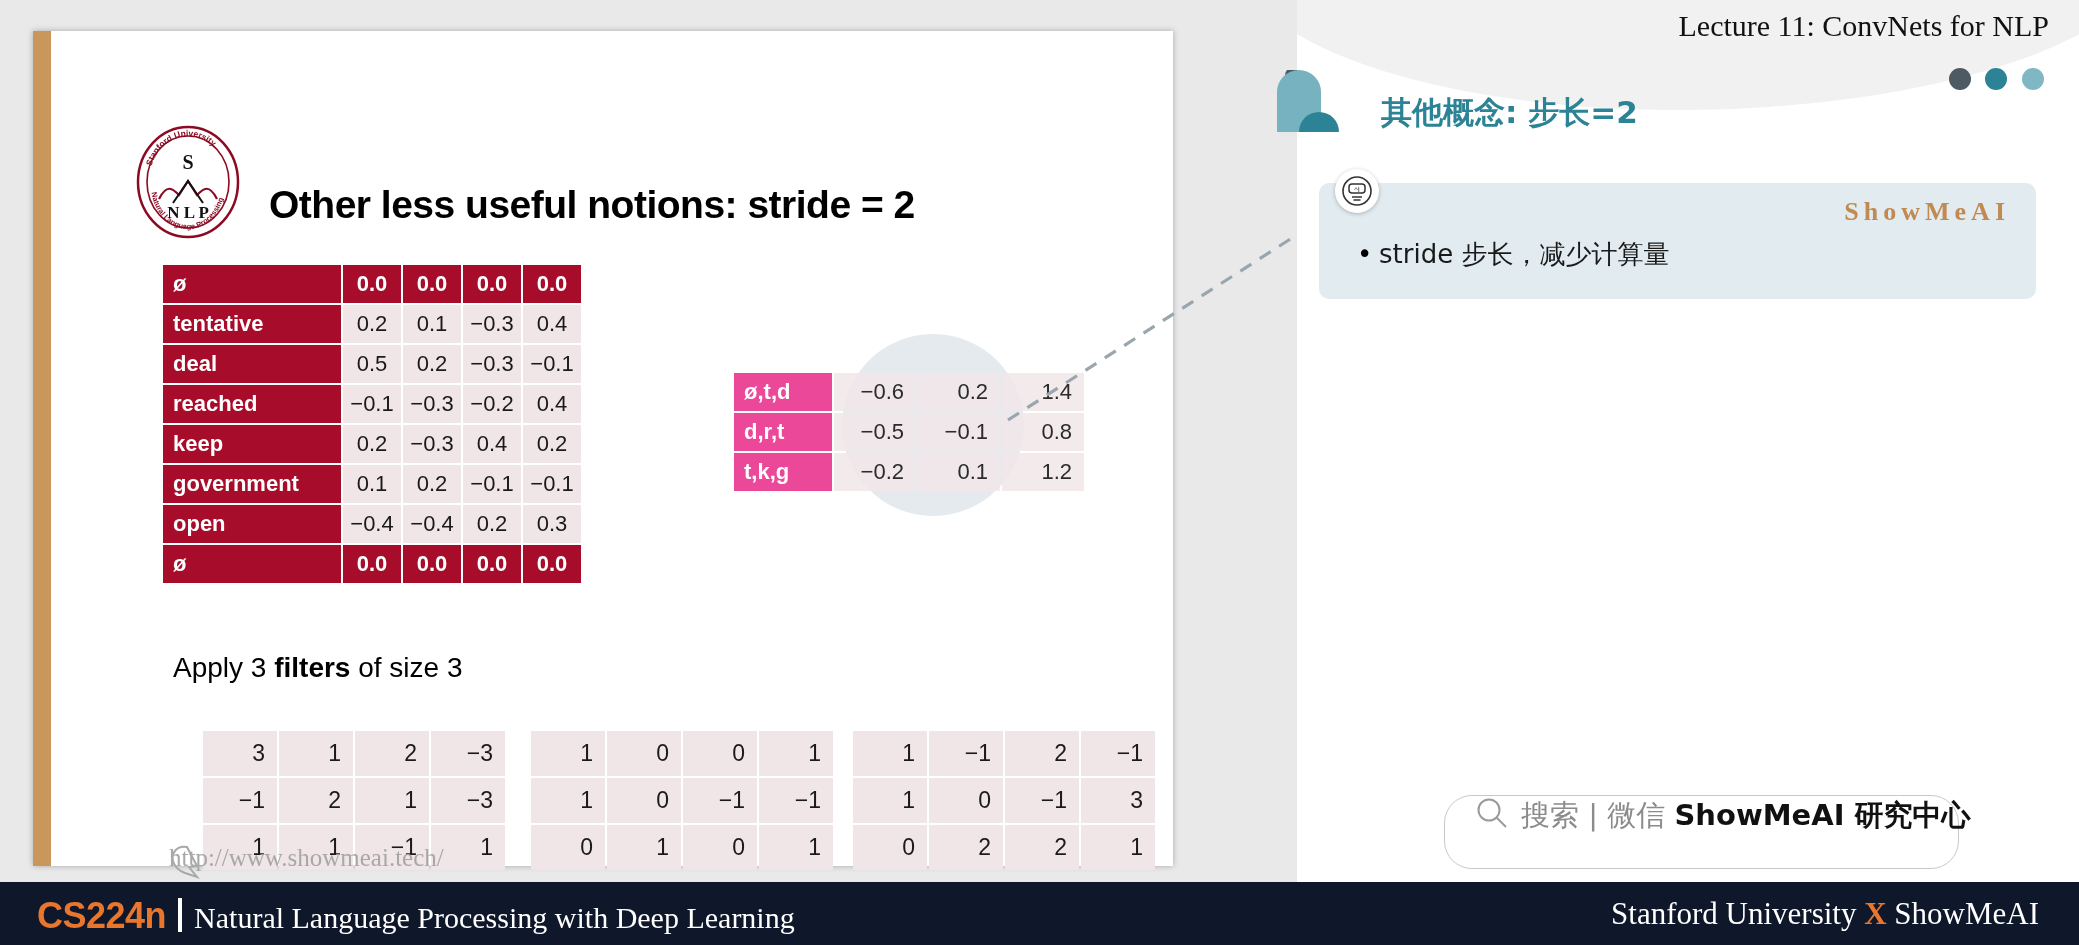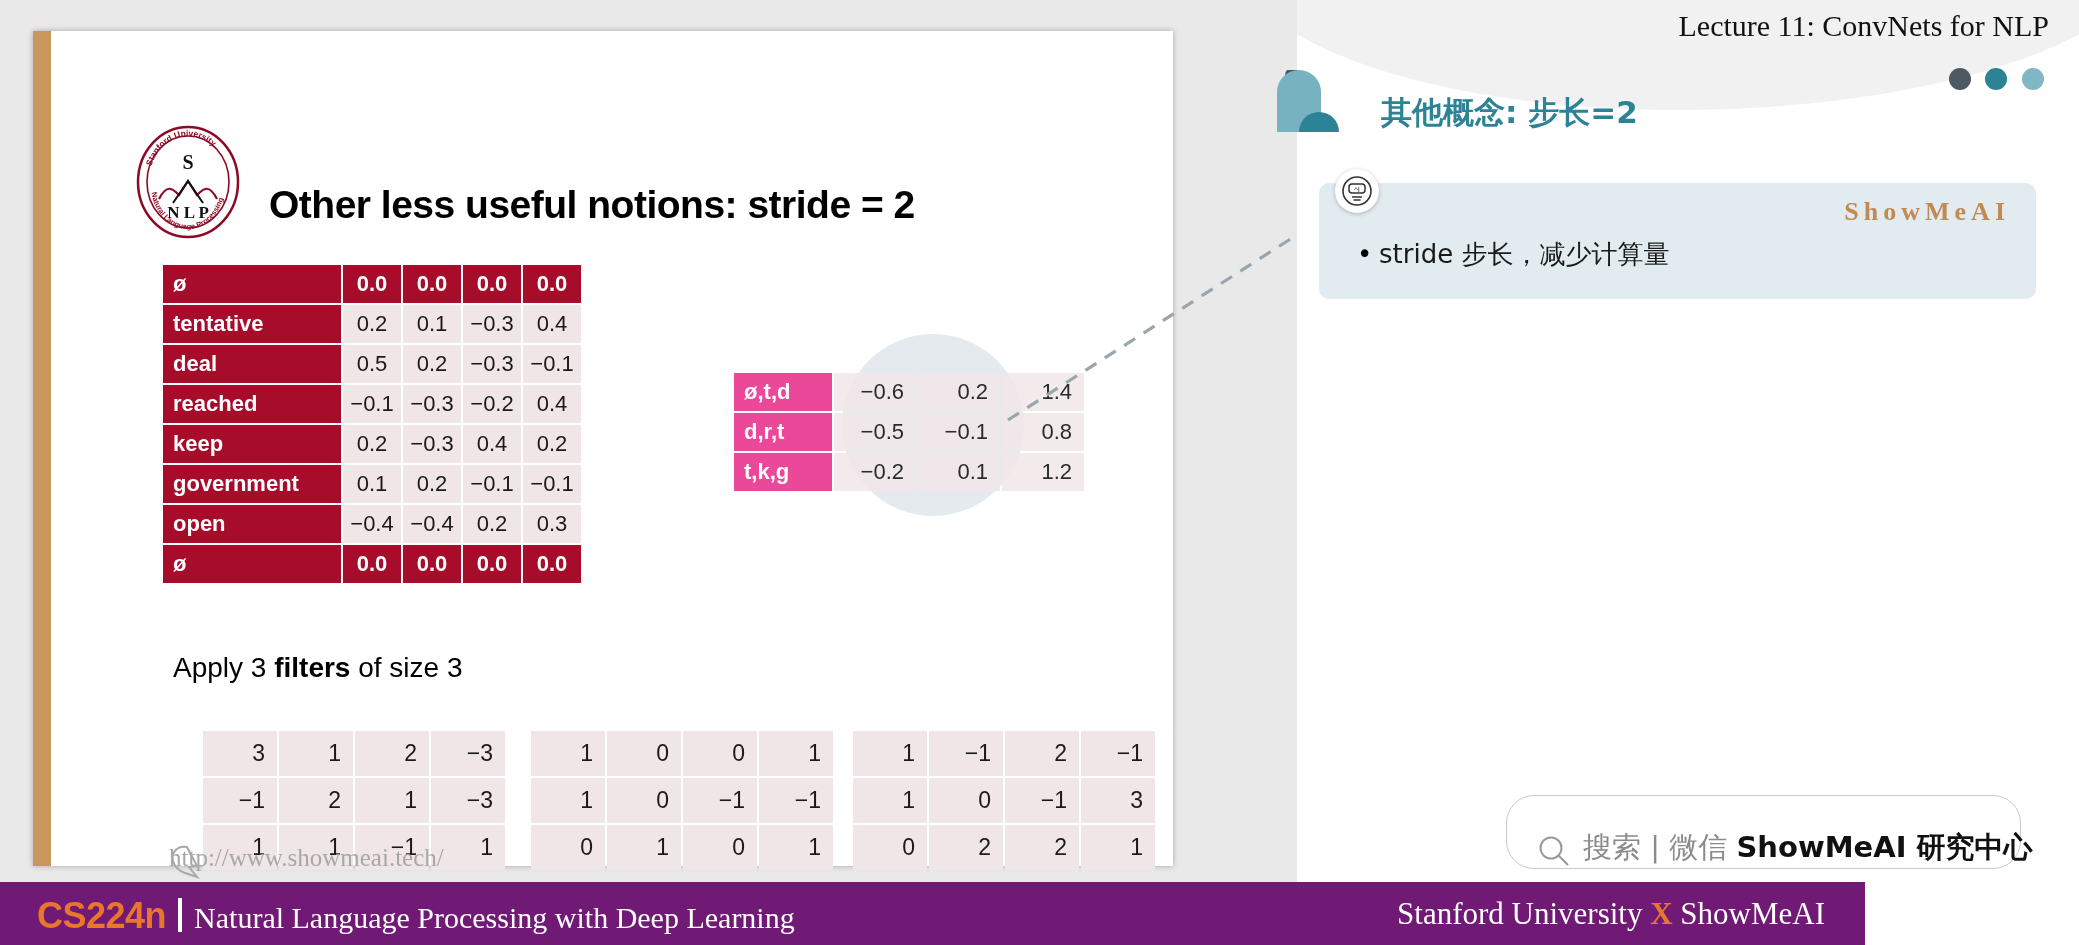"搜索 | 微信 ShowMeAI 研究中心" #search-pill { align-items: flex-end -> flex-start; left: 1506px -> 1444px }
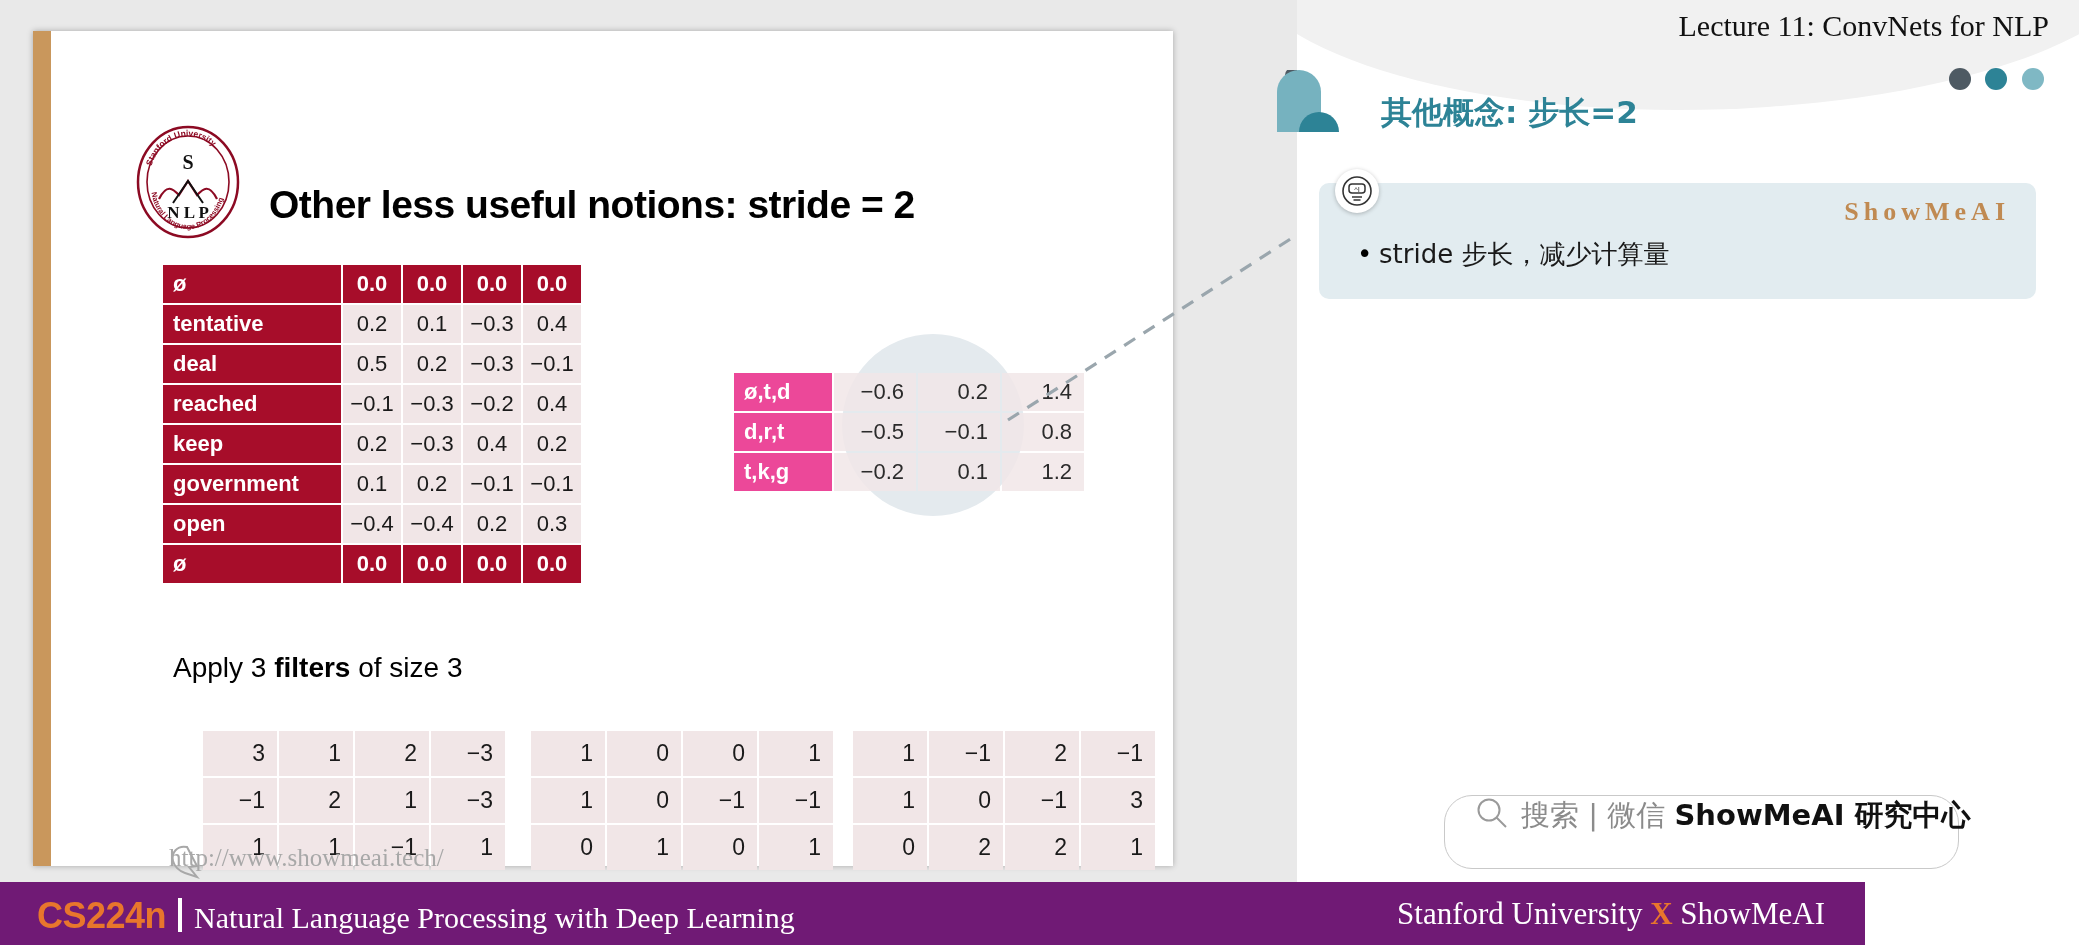"CS224n" #footer { background: #701a75 -> #0f172a; width: 1865px -> 2079px }
